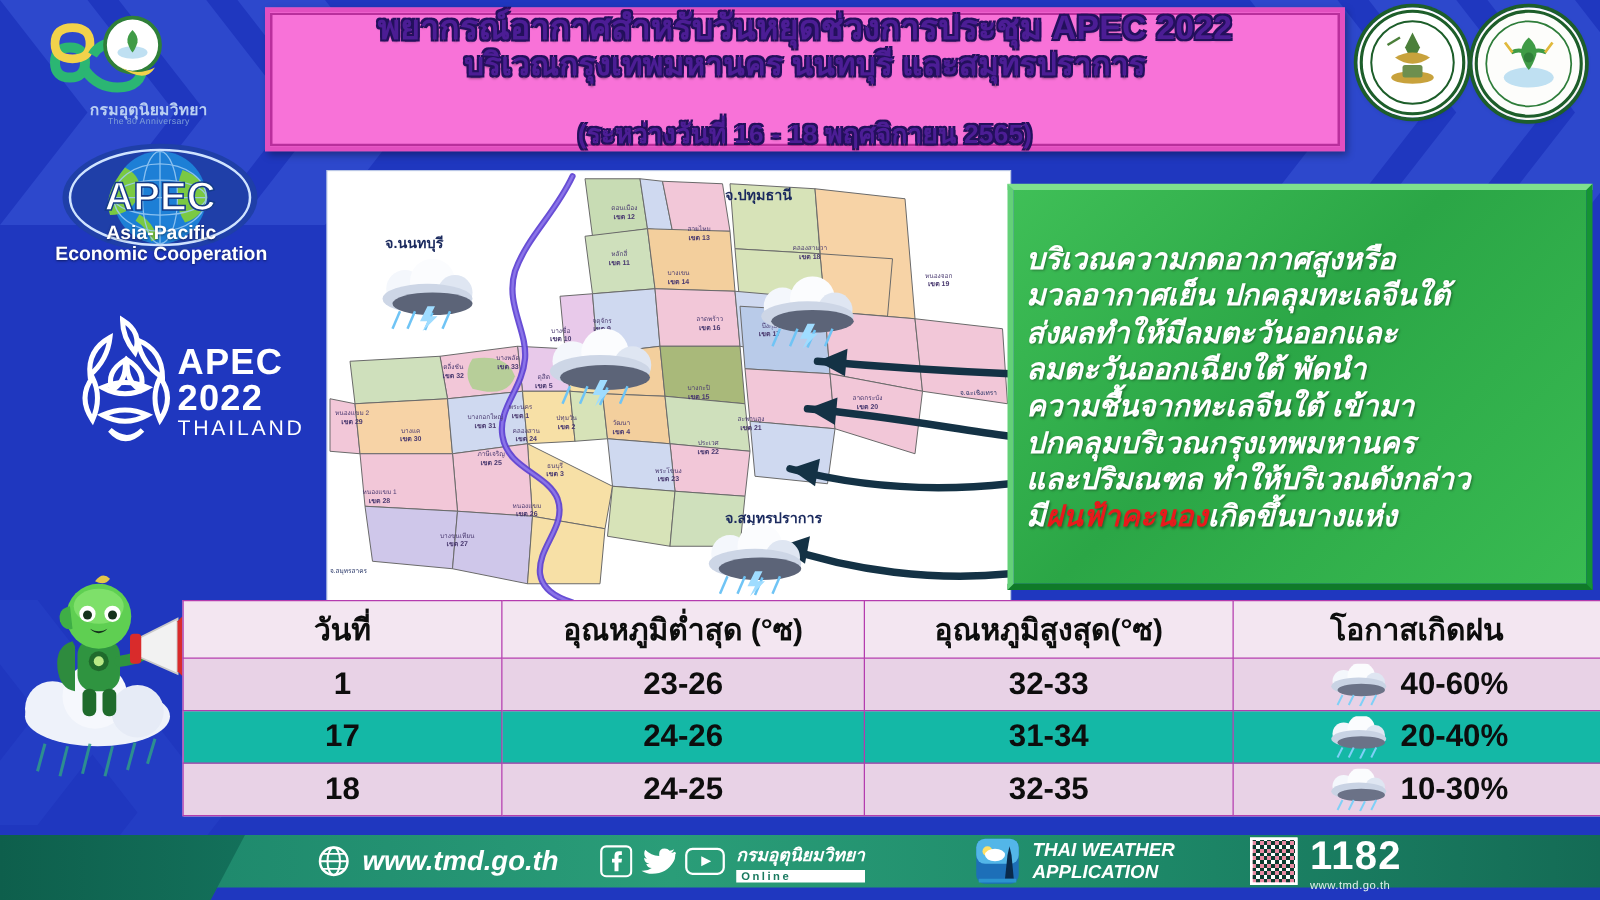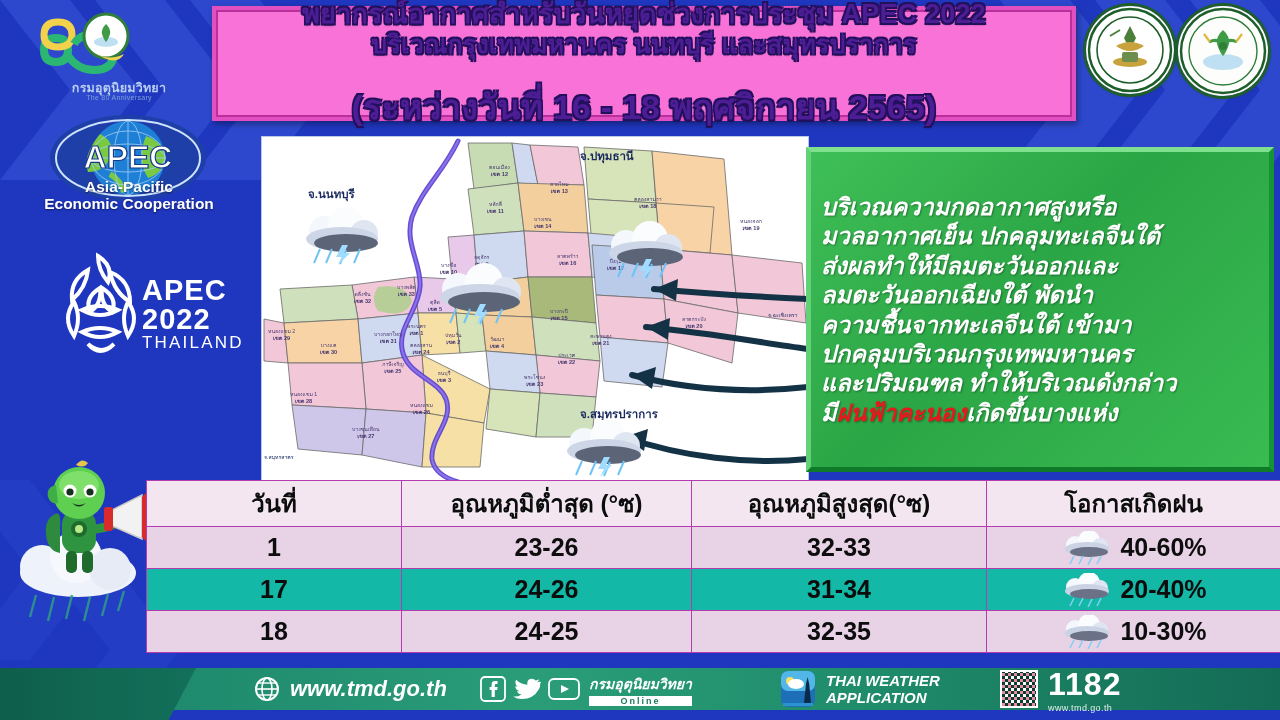"(ระหว่างวันที่ 16 - 18 พฤศจิกายน" #title-banner .tline.l3 { font-size: 34px -> 21px }
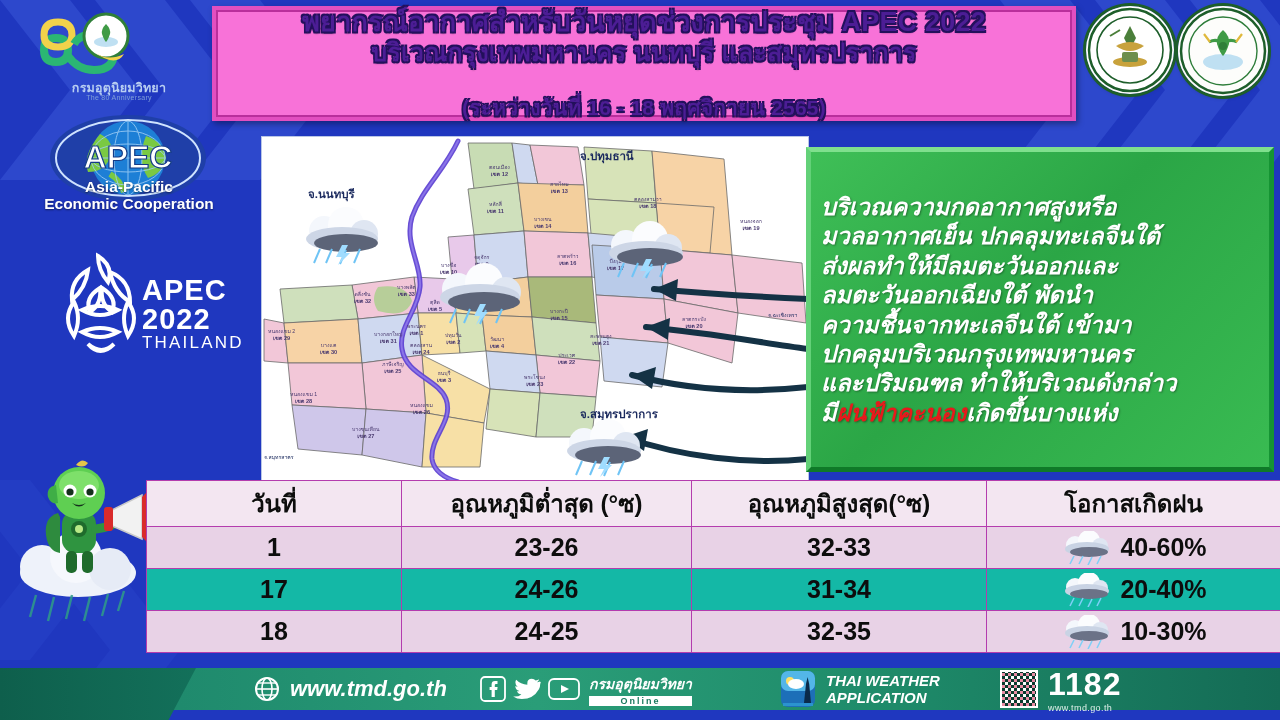"Online" div { text-align: center -> none }
